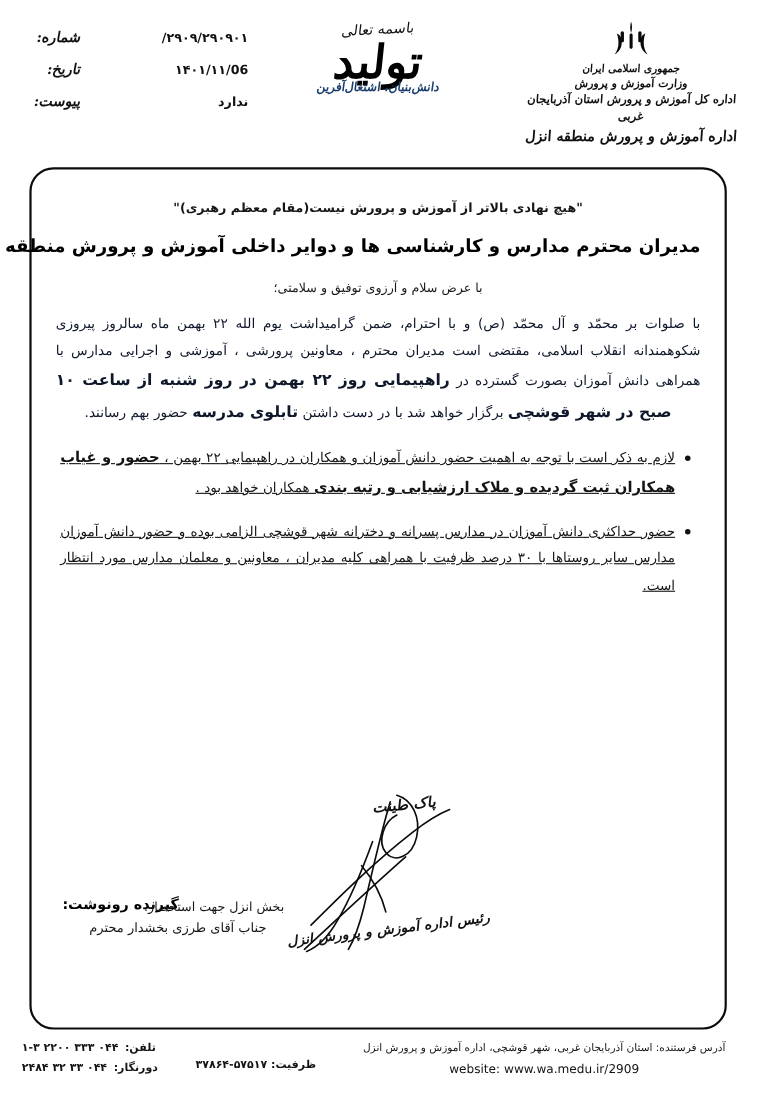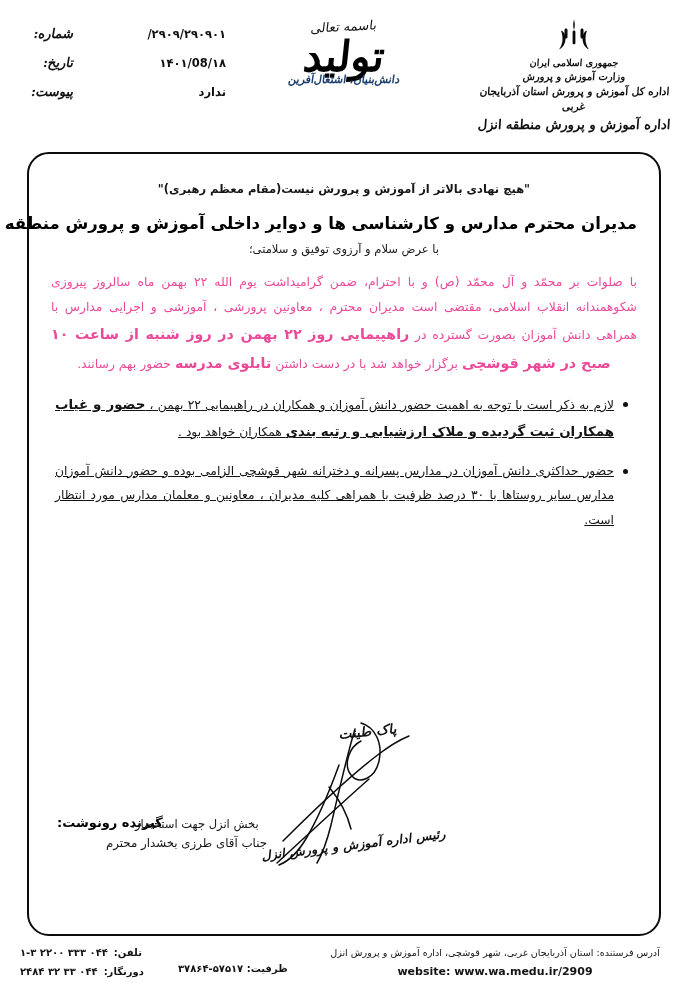"۱۴۰۱/08/۱۸" span.meta-value { text: ۱۴۰۱/08/۱۸ -> ۱۴۰۱/۱۱/06 }
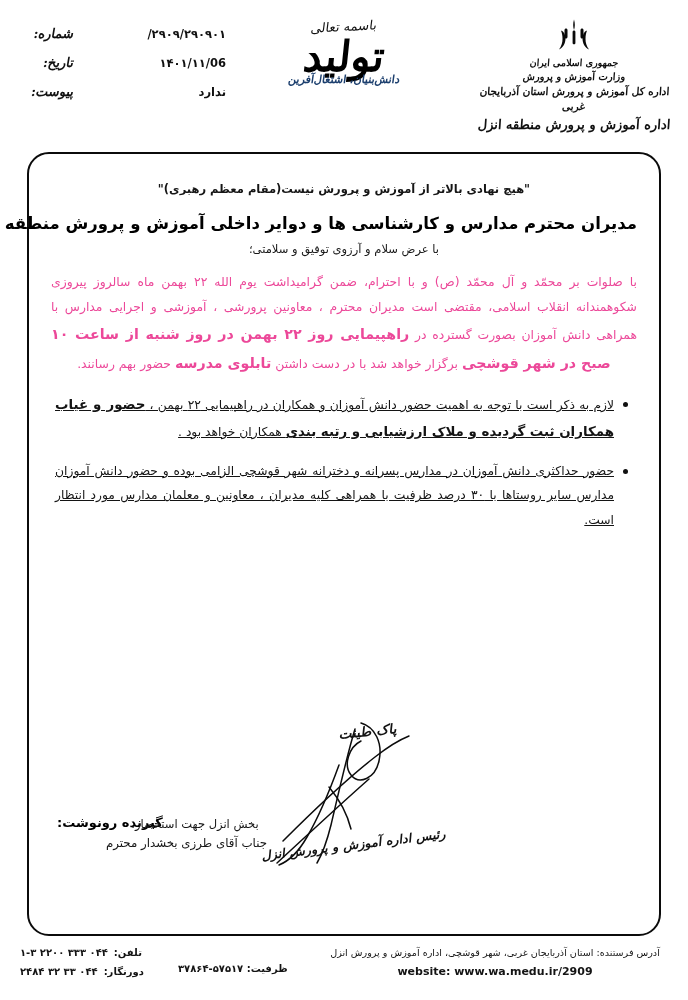"با عرض سلام و آرزوی" .greeting { margin-top: 9px -> 21px }
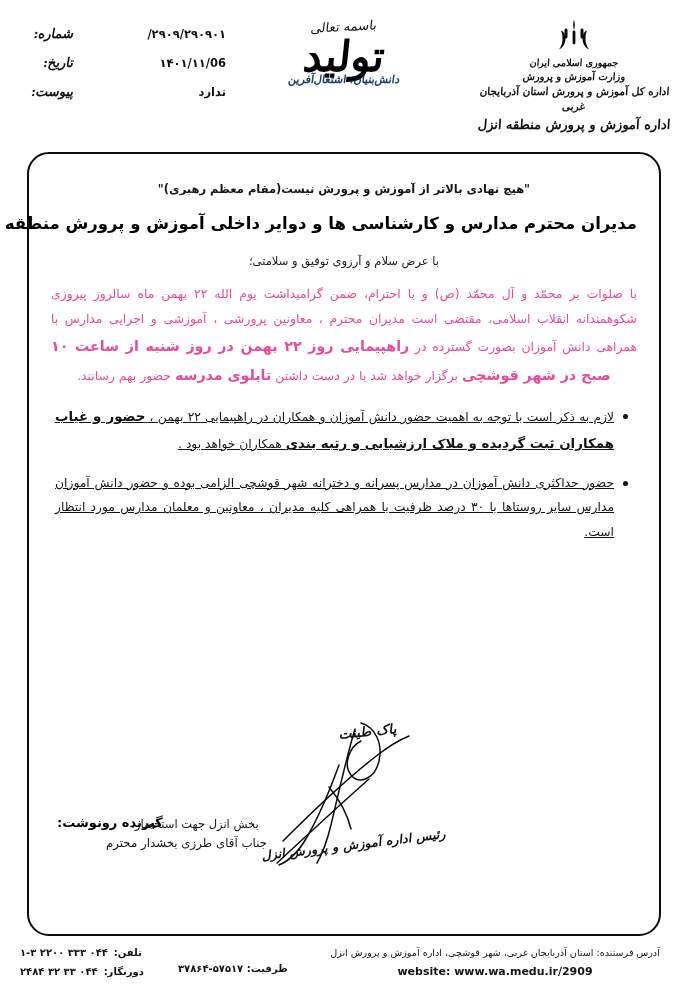"با صلوات بر محمّد و" .para { color: #ec4899 -> #0f172a }
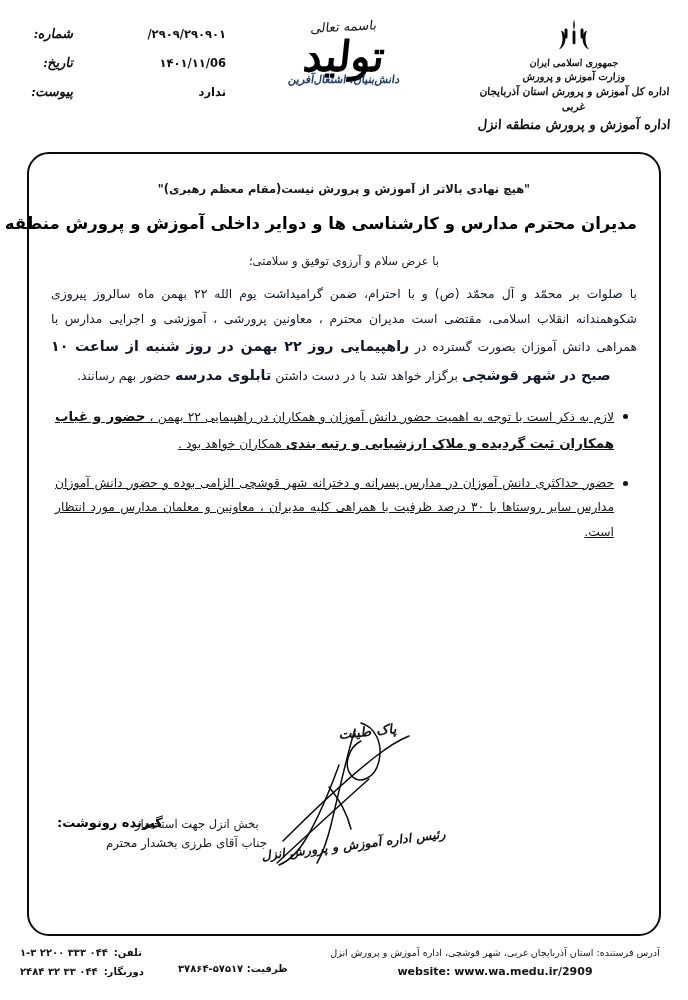"جناب آقای طرزی بخشدار محترم" .cc-item { text-align: right -> center }
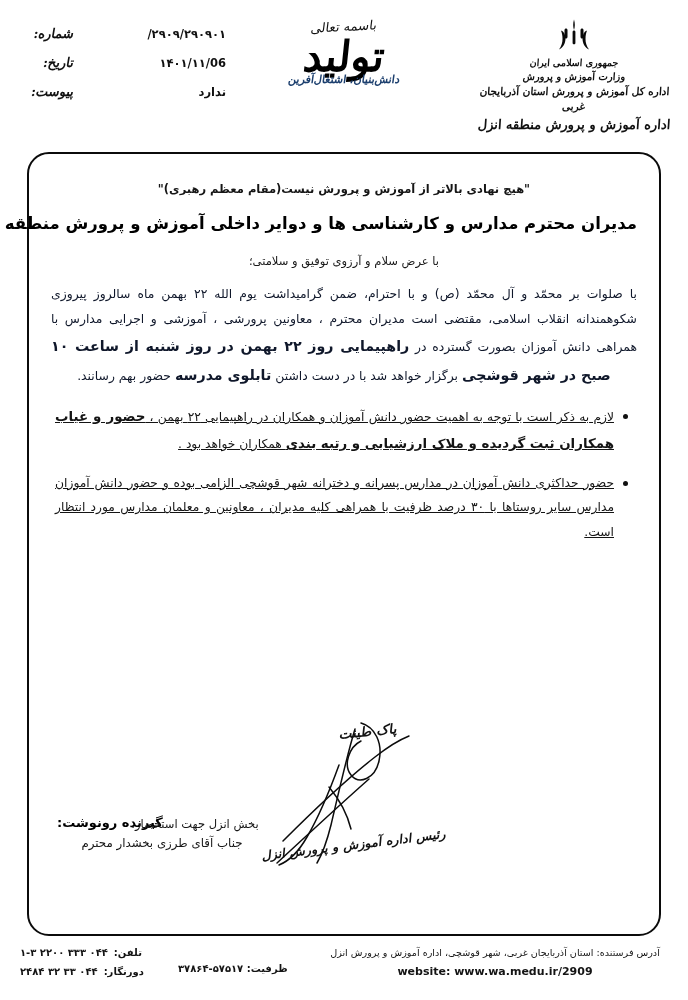"website: www.wa.medu.ir/2909" .footer-web { font-weight: 700 -> 400 }
